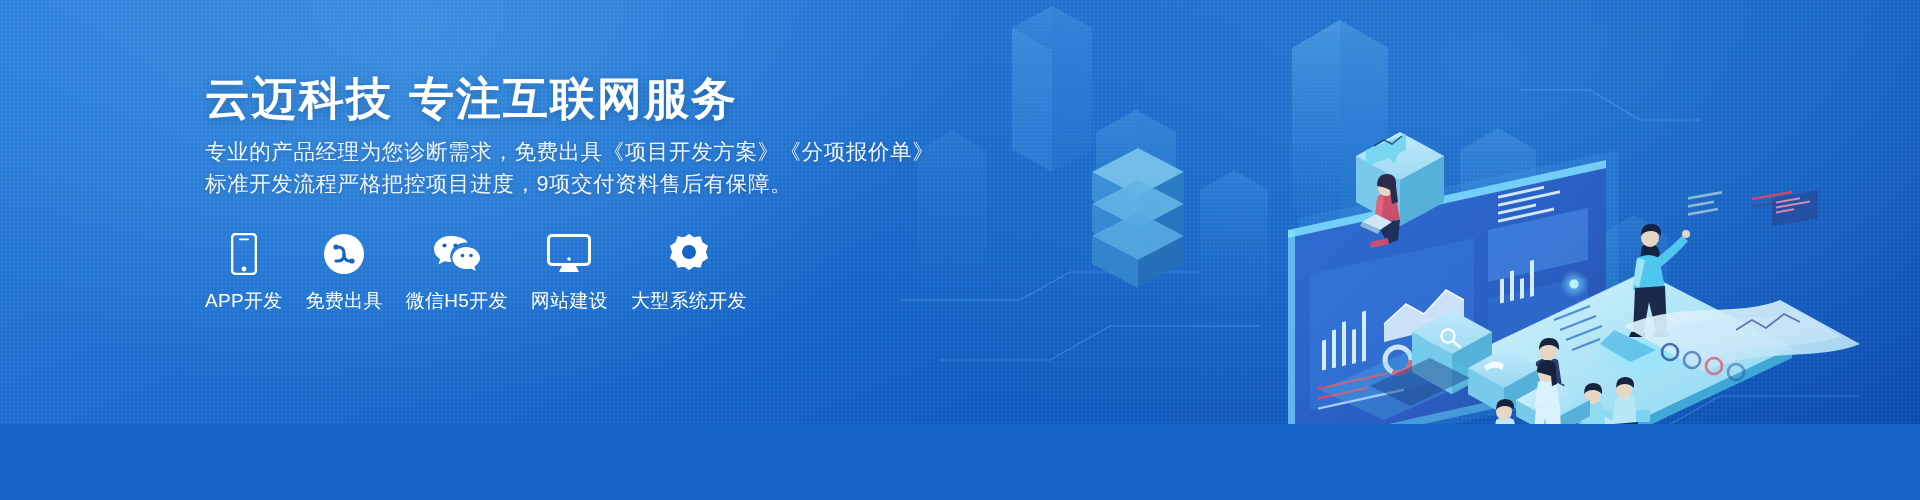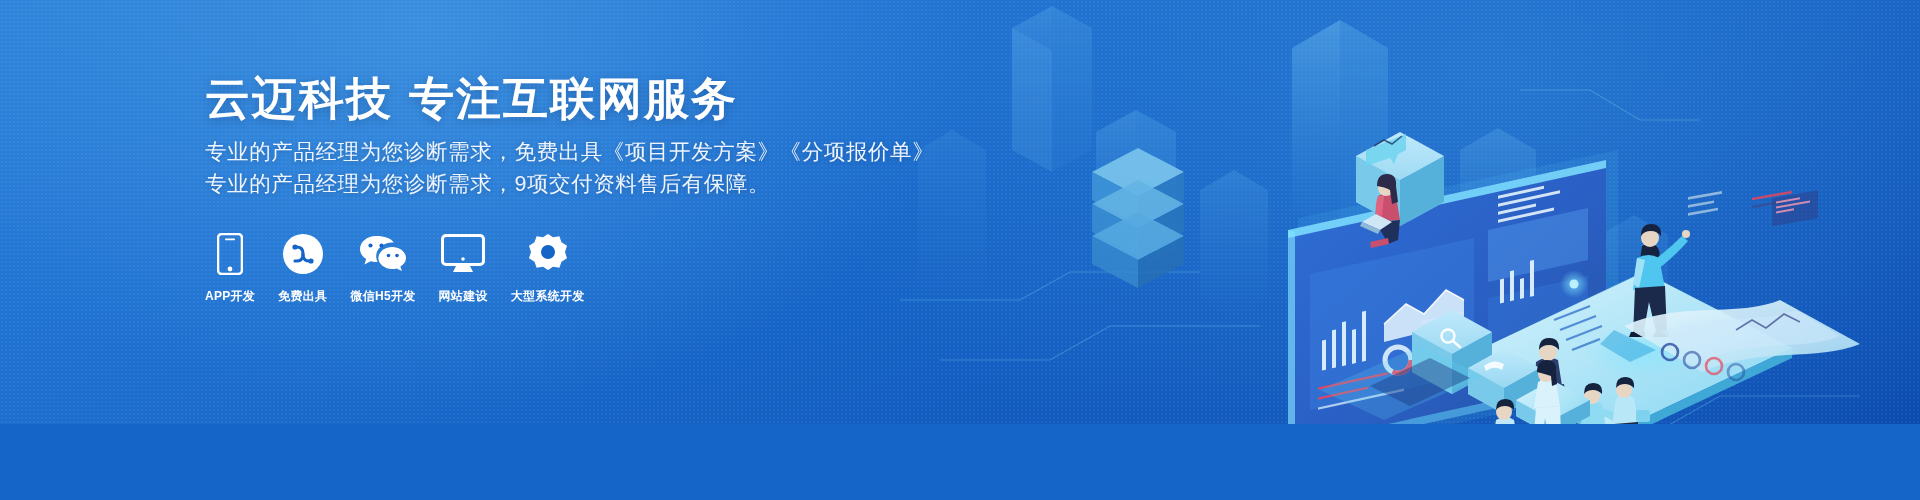"专业的产品经理为您诊断需求，9项交付资料售后有保障。" div.line { text: 专业的产品经理为您诊断需求 -> 标准开发流程严格把控项目进度 }
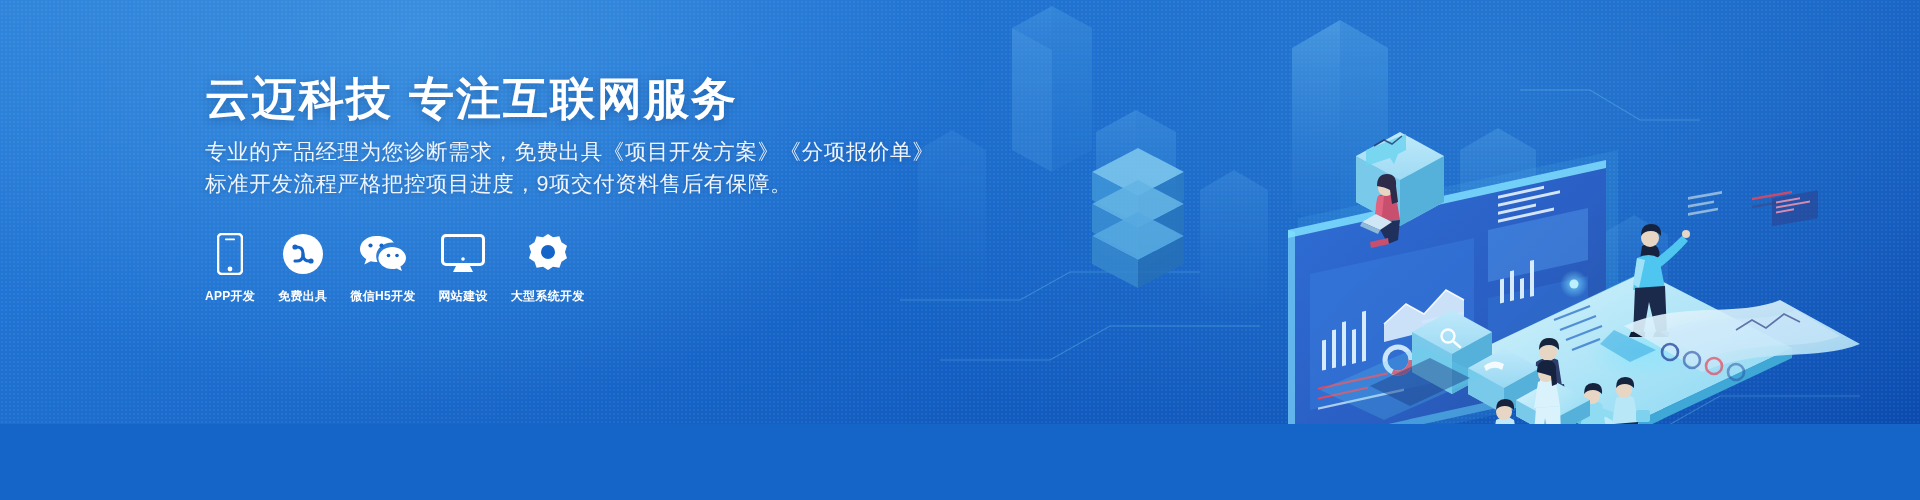"APP开发" .iconlabel { font-size: 12px -> 19px; font-weight: bold -> normal }
